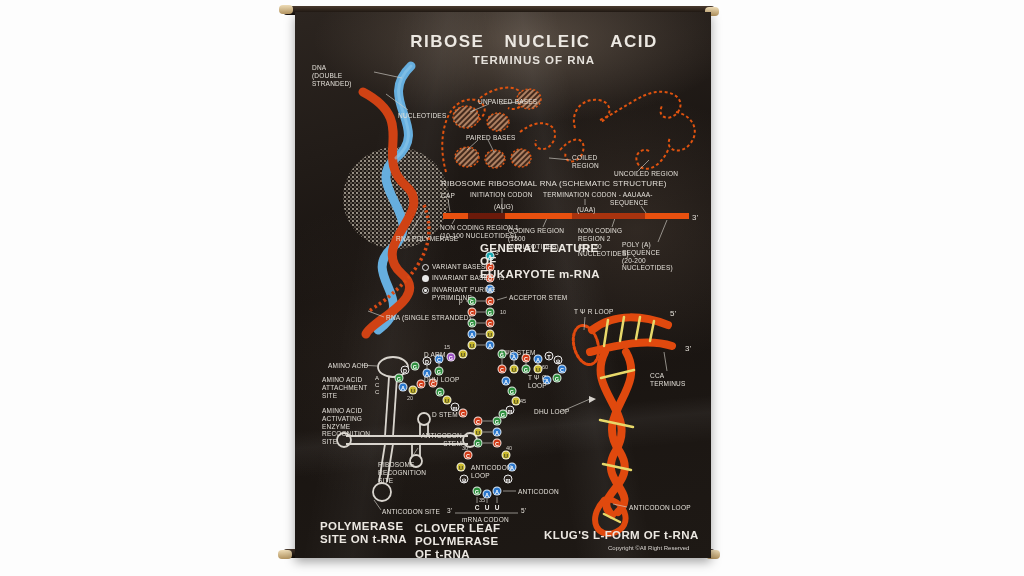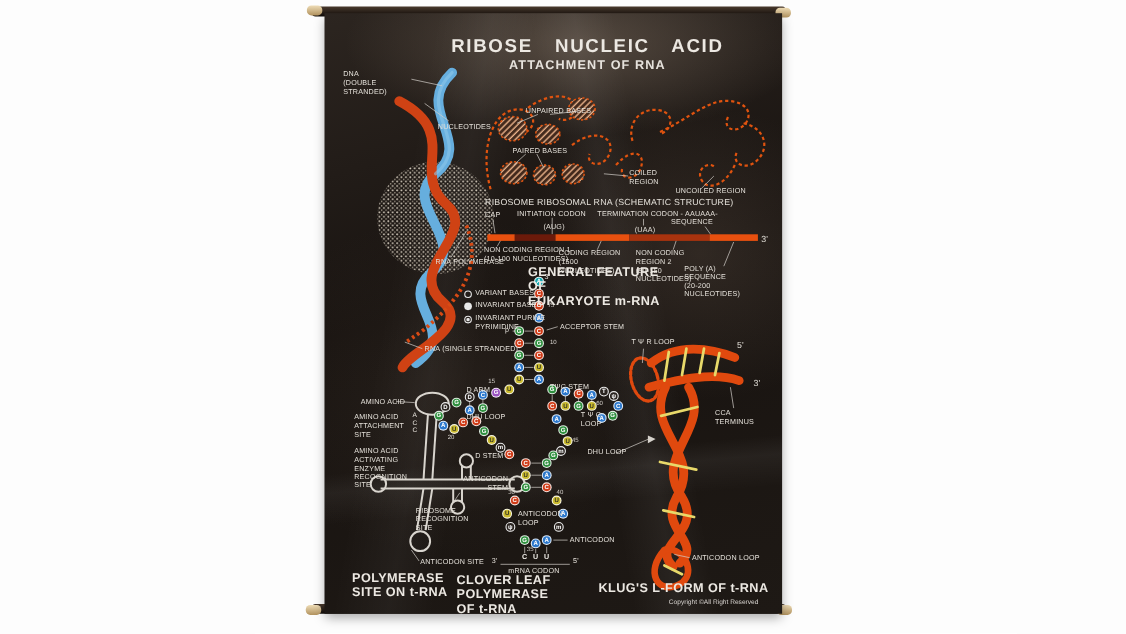"ATTACHMENT OF RNA" div.subtitle { text: ATTACHMENT -> TERMINUS }
